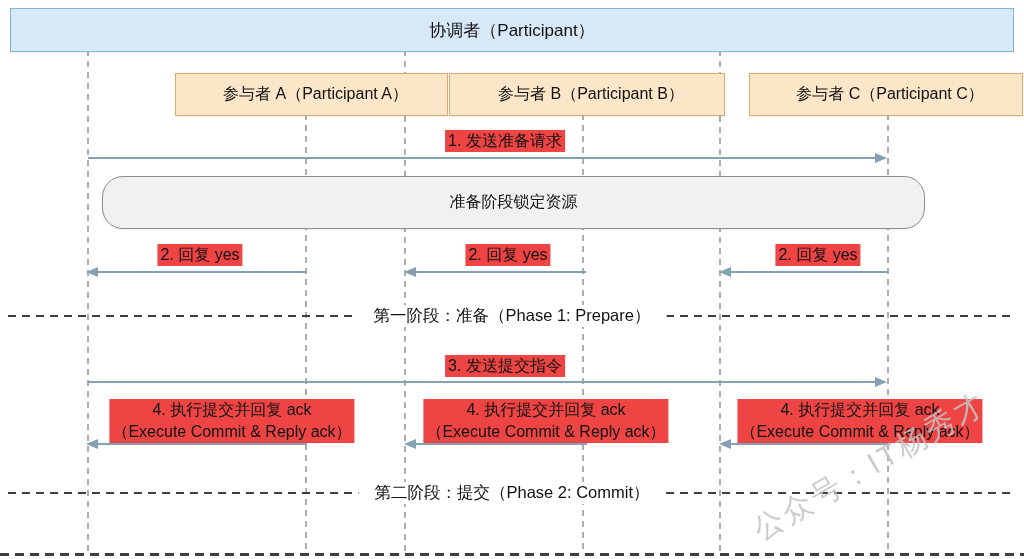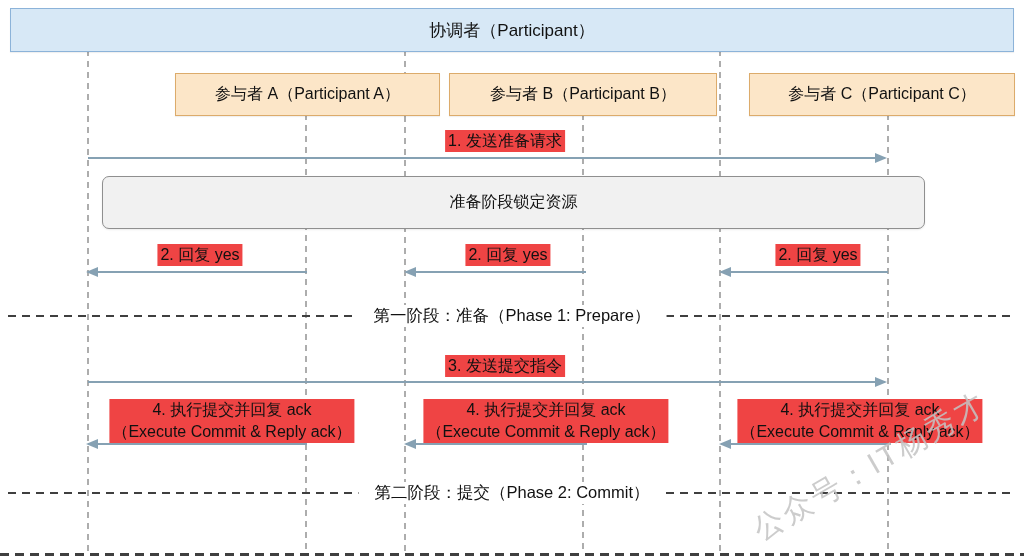"参与者 A（Participant A）" .pbox { padding-left: none -> 8px }
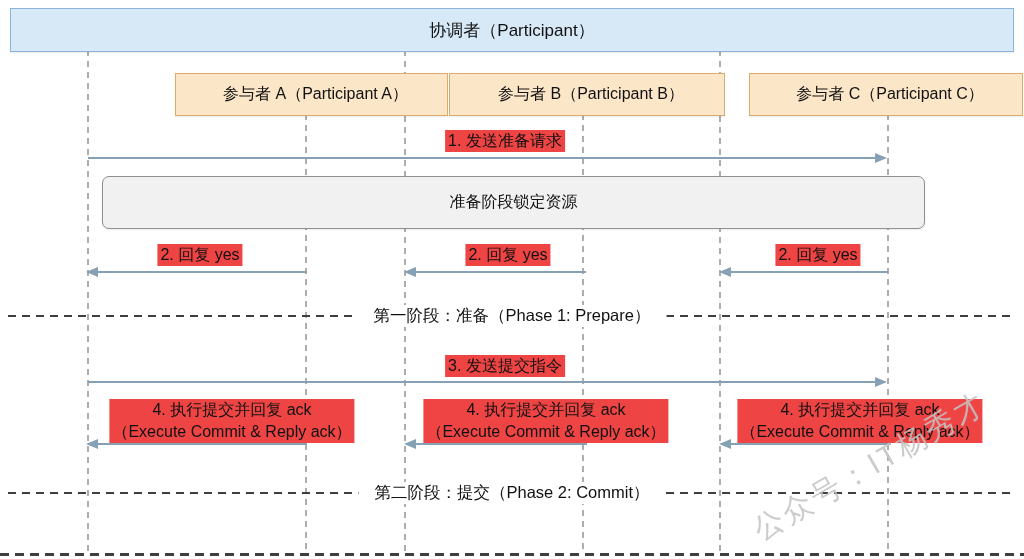"准备阶段锁定资源" .note { border-radius: 7px -> 21px }
